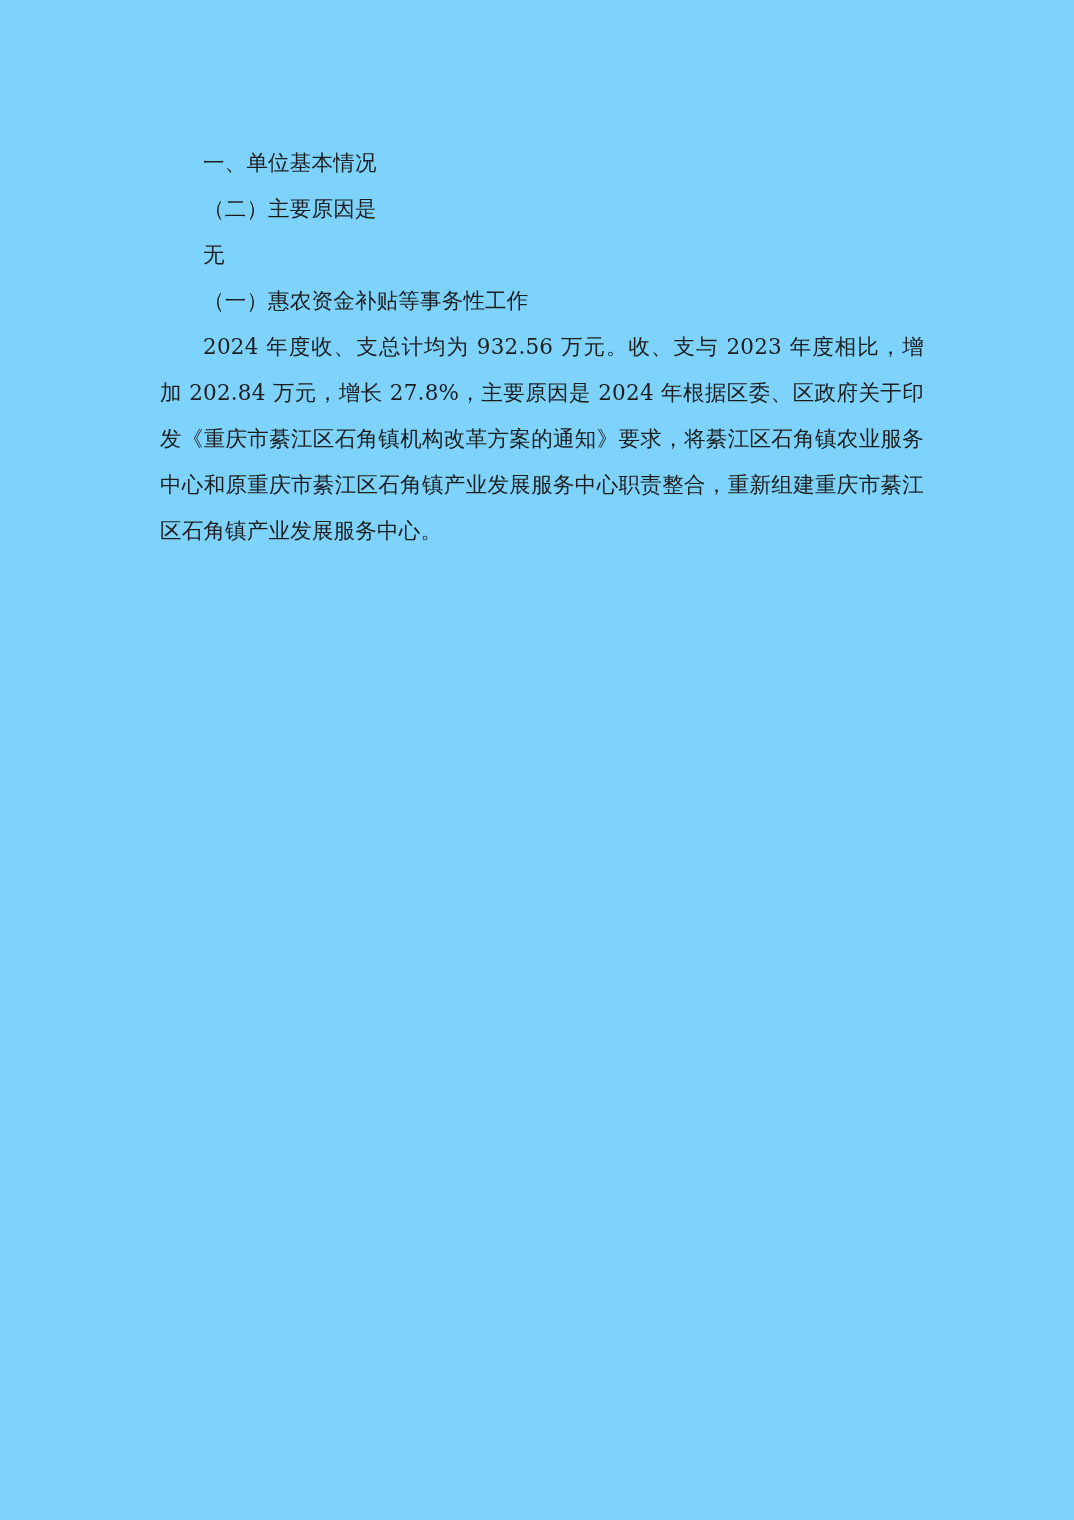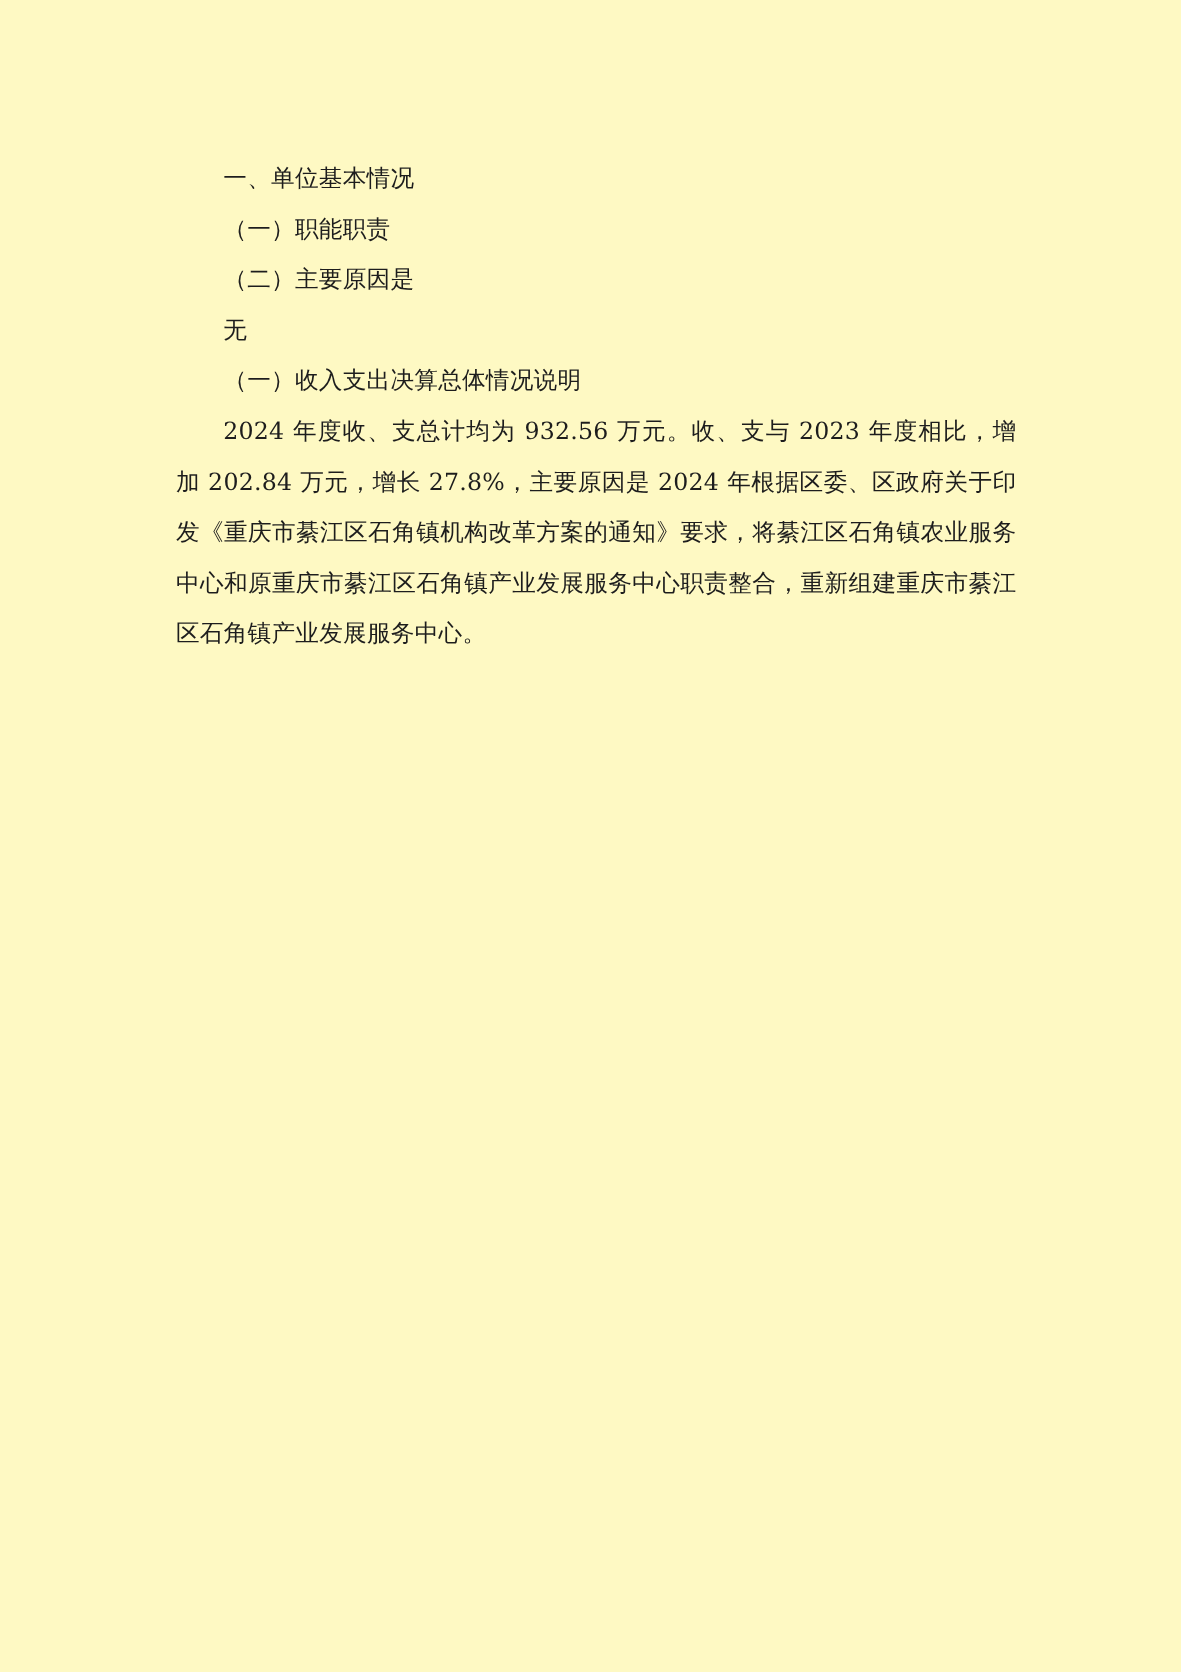"一、单位基本情况" .page { background: #fef9c3 -> #7dd3fc }
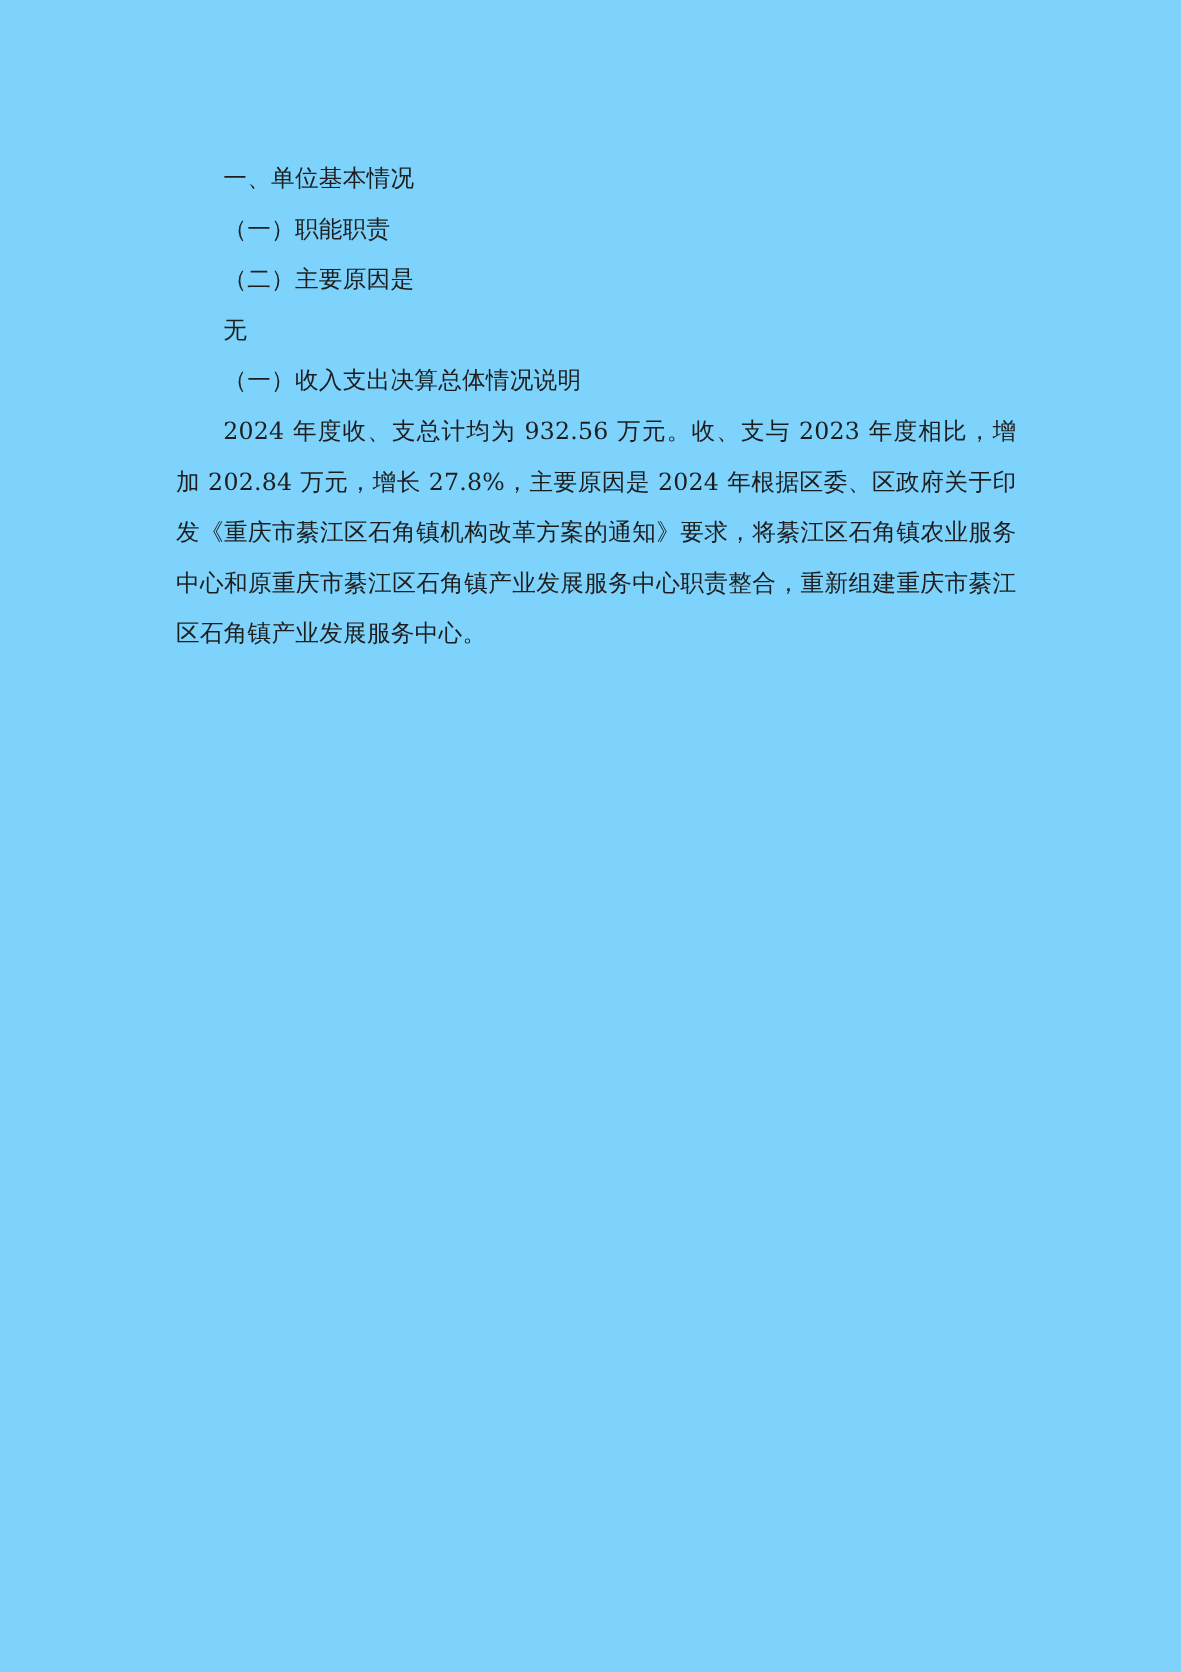"（一）职能职责" p.heading { html: <p>（一）职能职责</p> -> none }
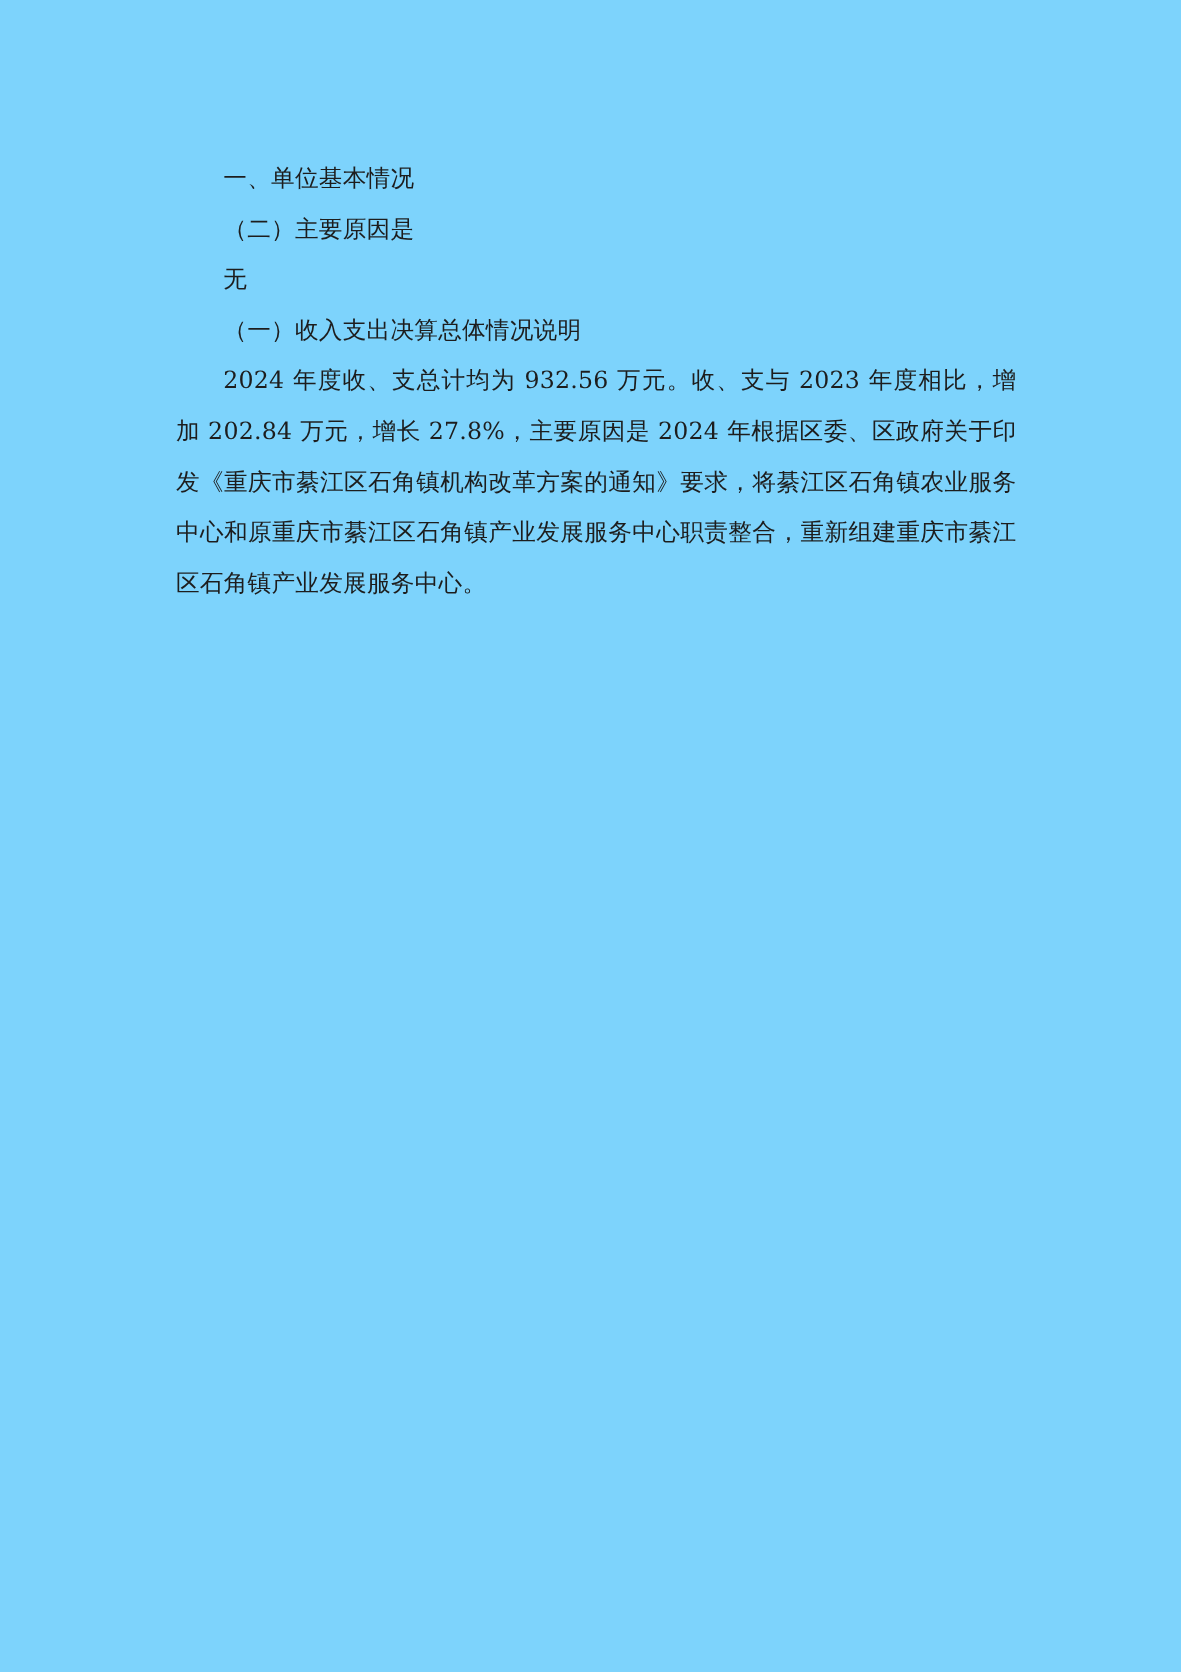"（一）收入支出决算总体情况说明" p.heading { text: 收入支出决算总体情况说明 -> 惠农资金补贴等事务性工作 }
